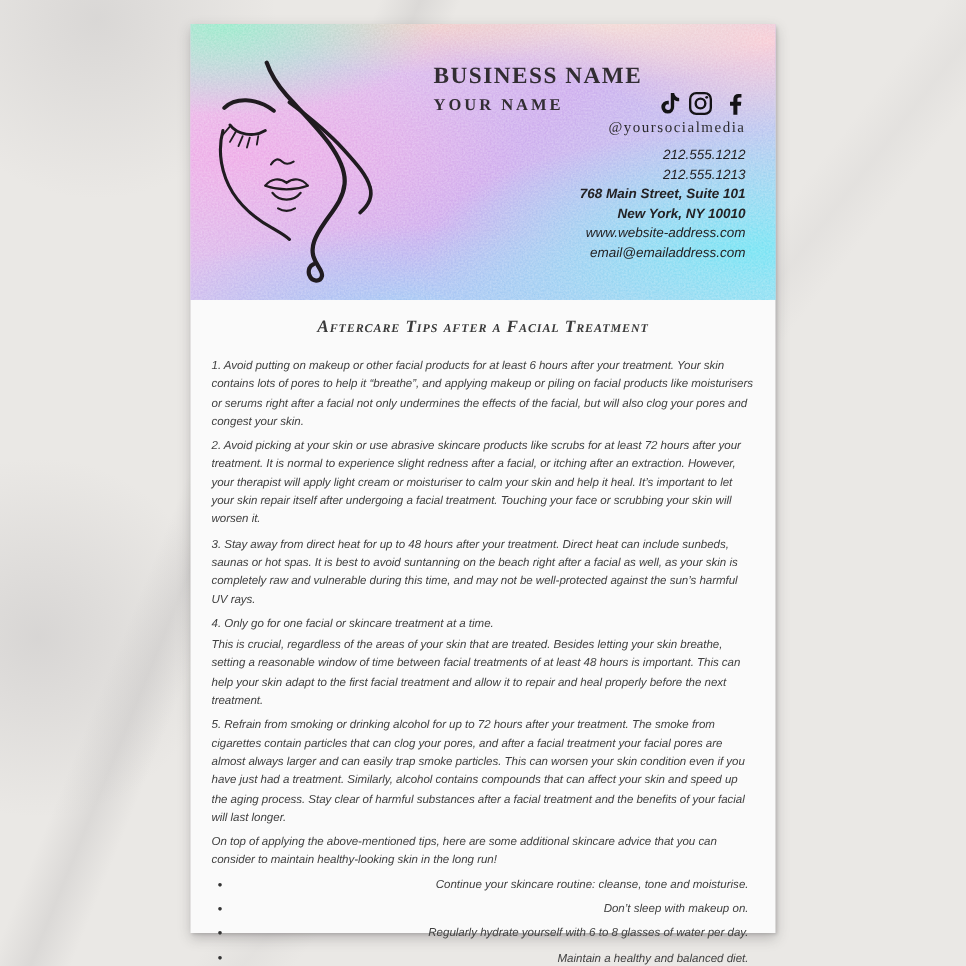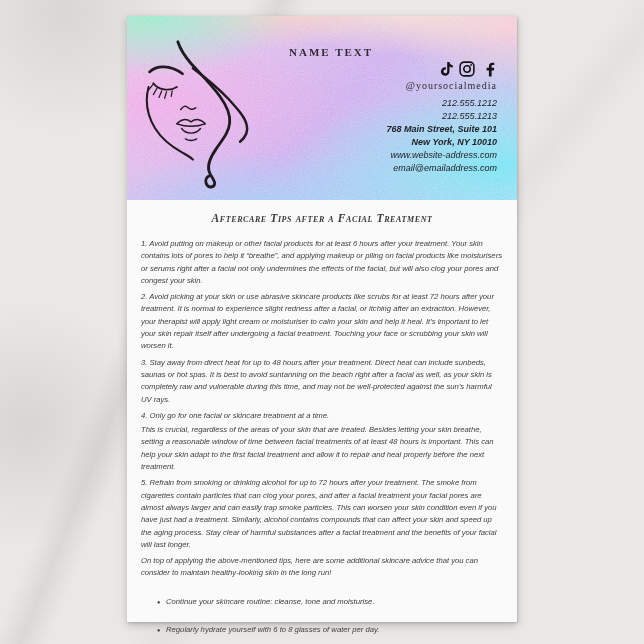"BUSINESS NAME" div.biz-name { html: none -> <div>BUSINESS NAME</div> }
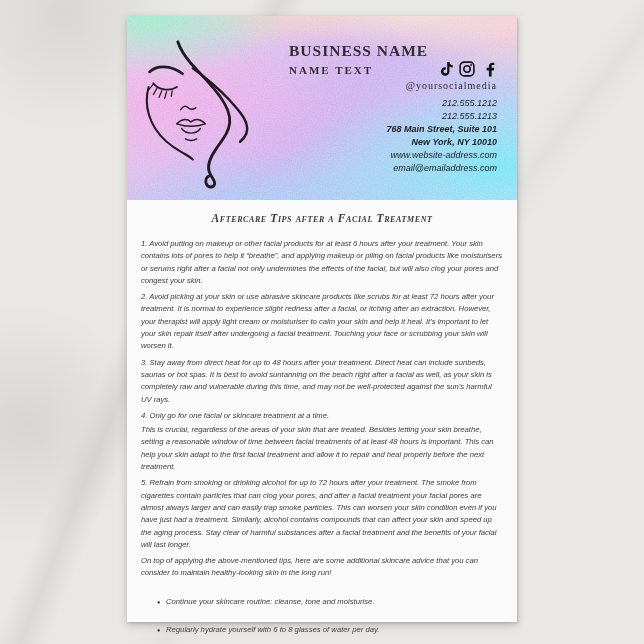"NAME TEXT" div.tagline { text: NAME TEXT -> YOUR NAME }
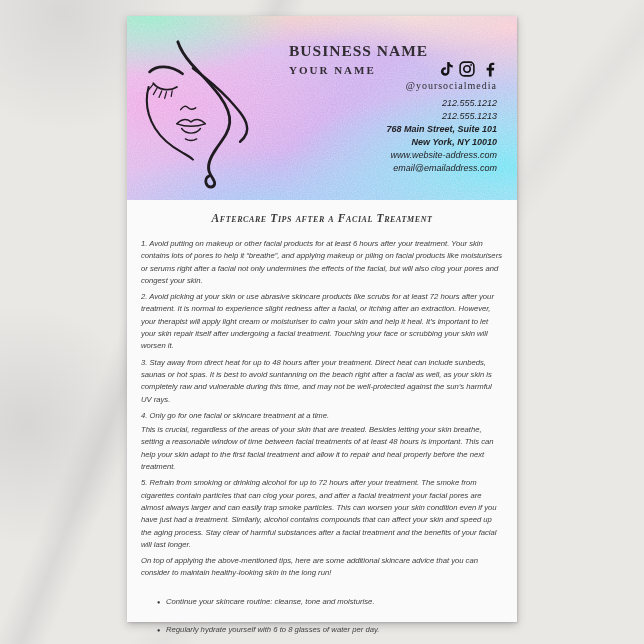"Continue your skincare routine: cleanse," ul.bullets li { margin: 16px -> 4px; text-align: none -> right }
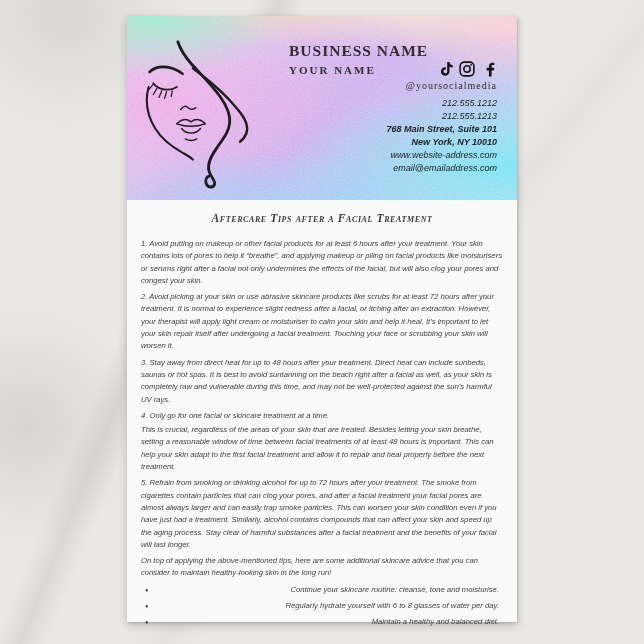"Don’t sleep with makeup on." li { html: none -> <li>Don’t sleep with makeup on.</li> }
